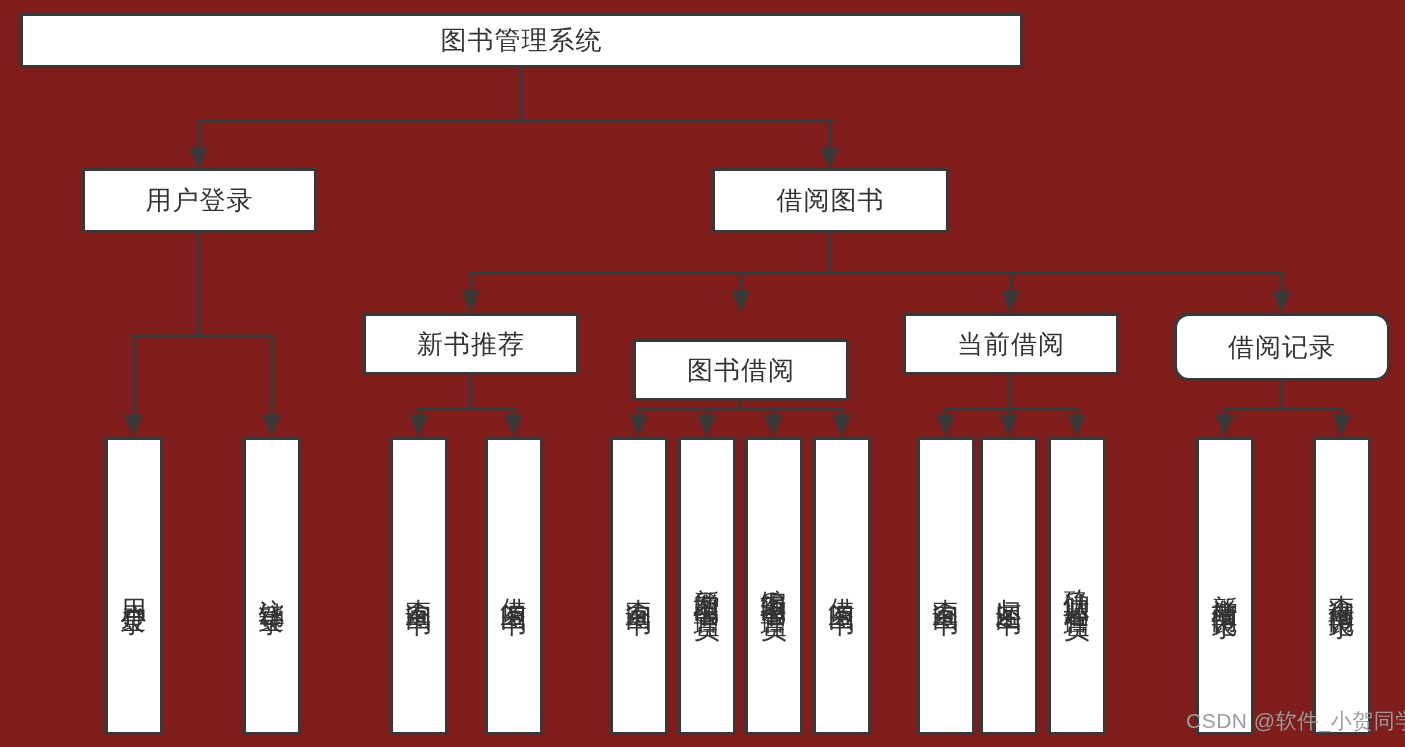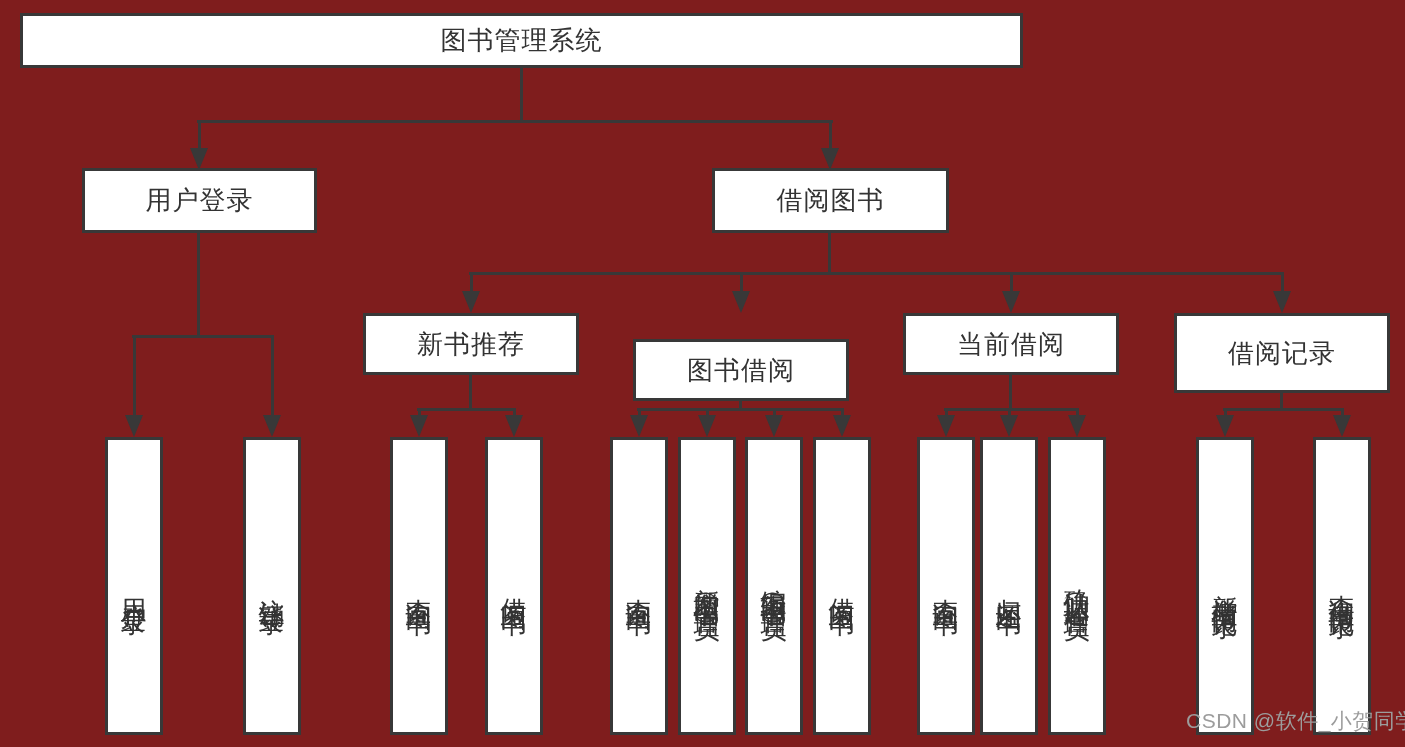"借阅记录" div.node { border-radius: none -> 15px; height: 80px -> 68px }
